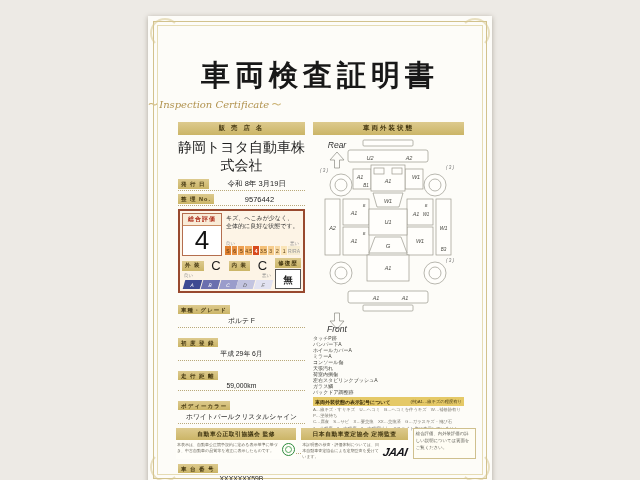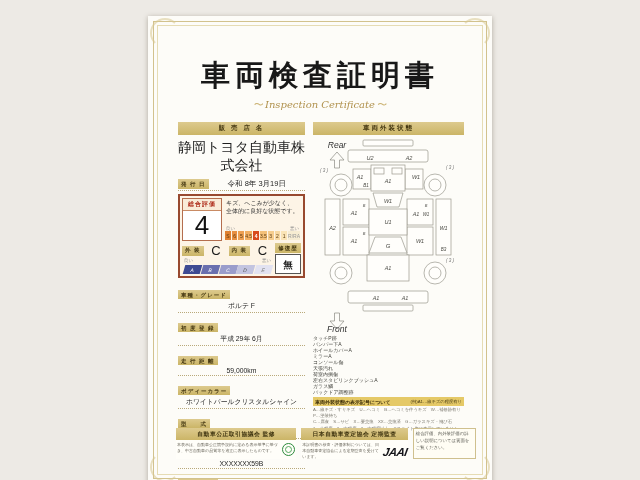"〜 Inspection Certificate 〜" .subtitle { text-align: center -> none }
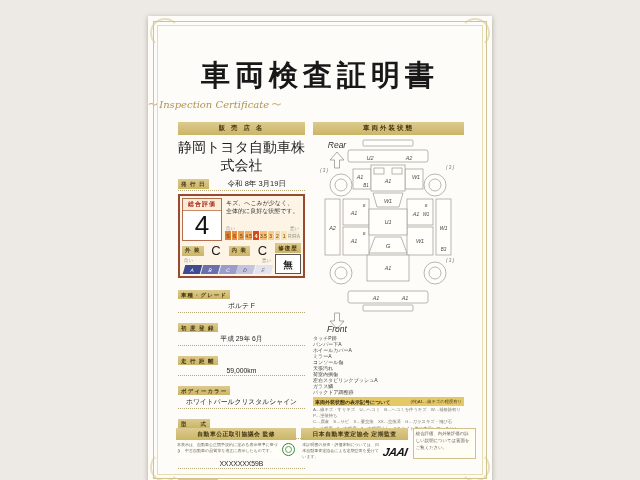"9576442" div.kv { html: none -> <div> <span>整 理 No.</span> <span>9576442</span> </div> }
